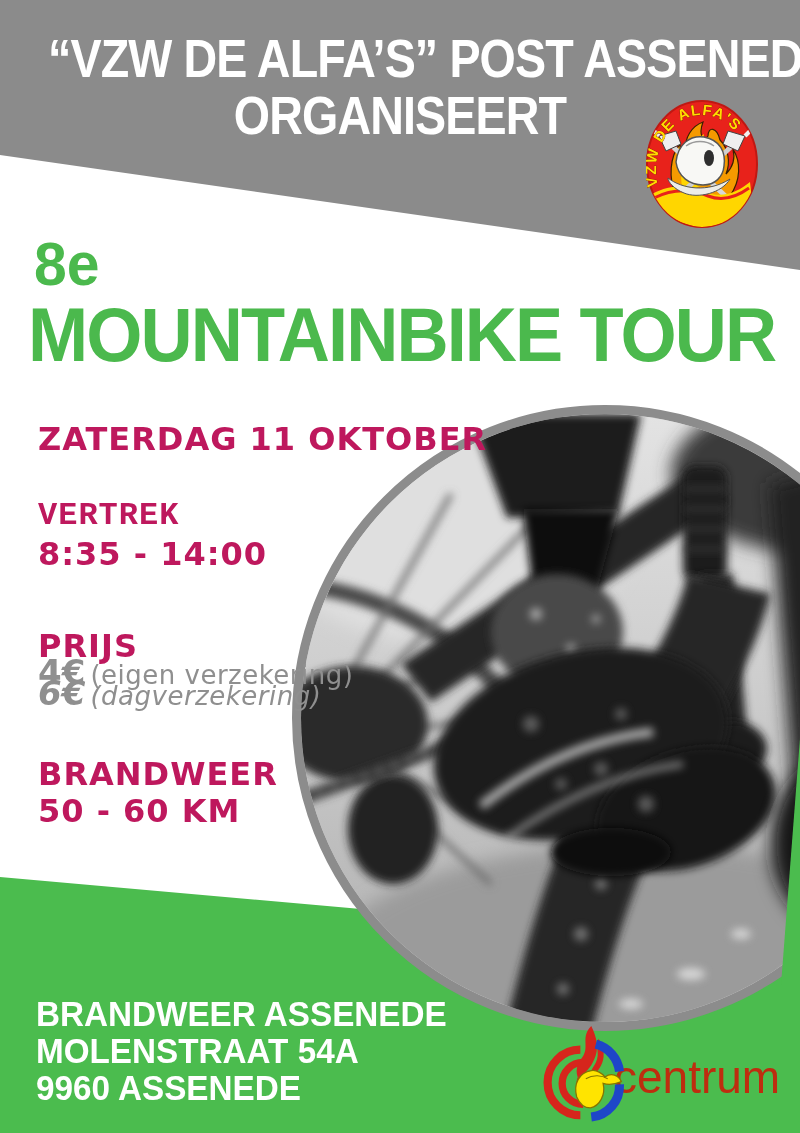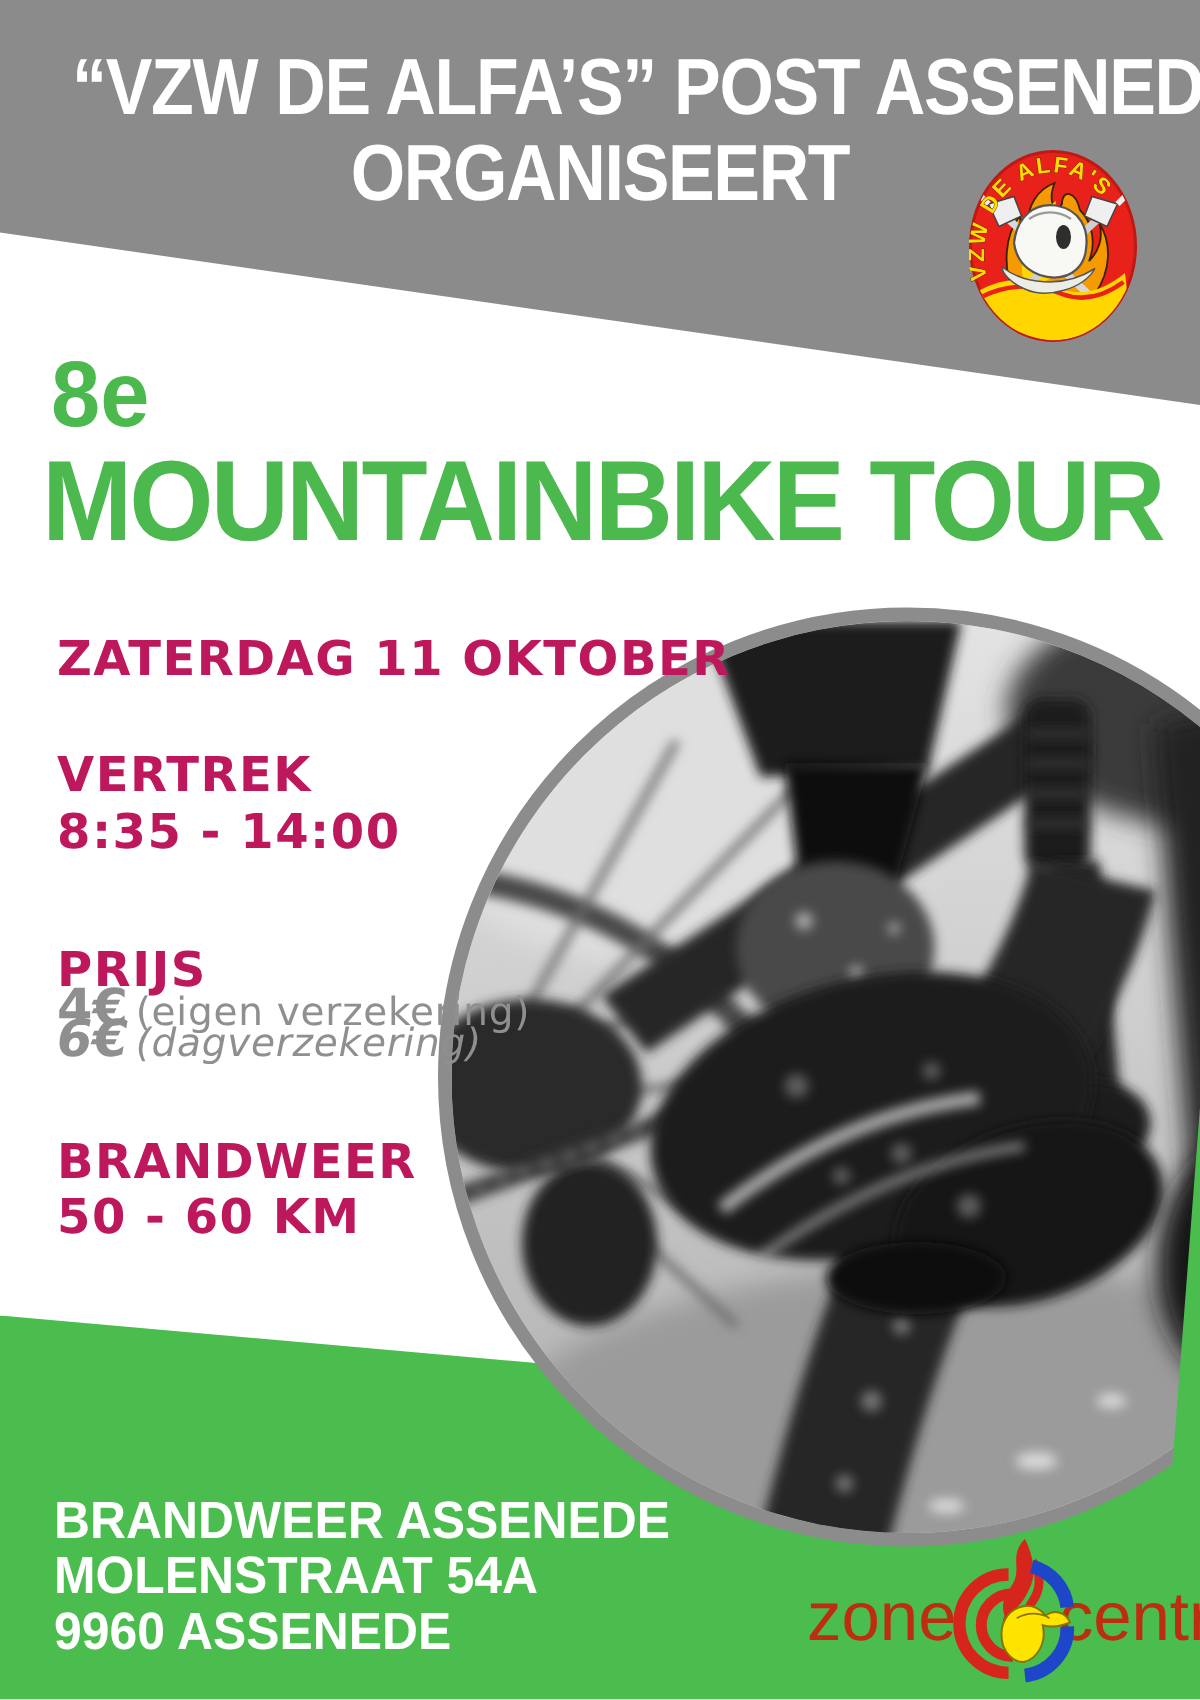"VERTREK" .vertrek-label { font-family: none -> Liberation Mono, monospace }
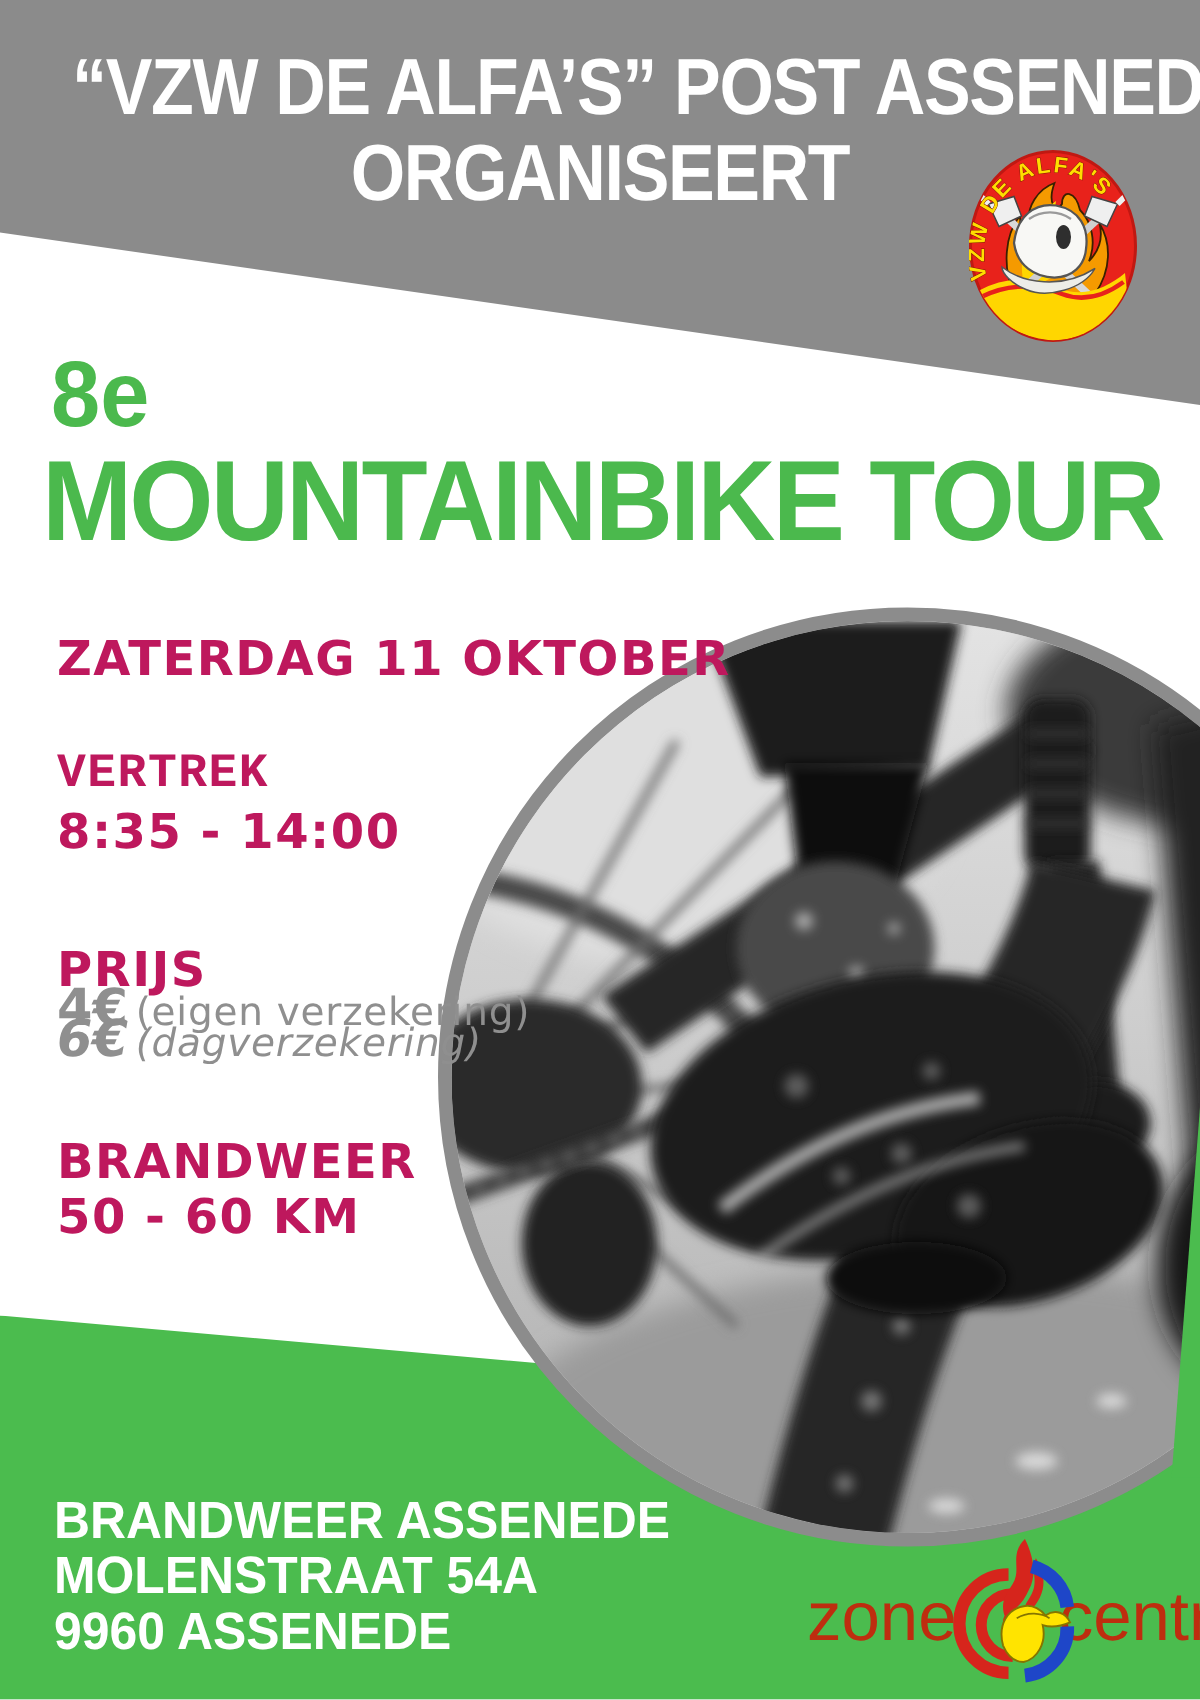"zone" span.zone-word { html: <span>zone</span> -> none }
